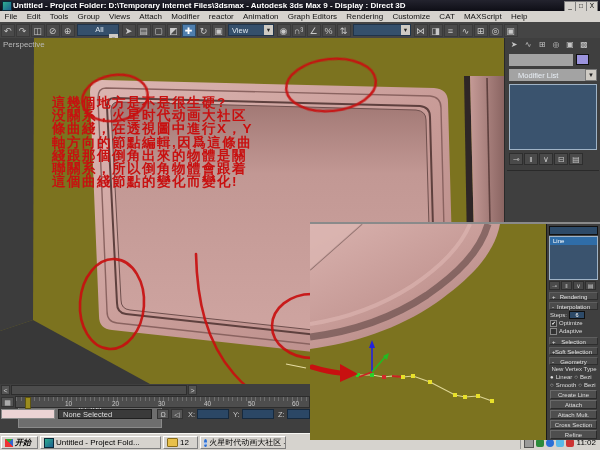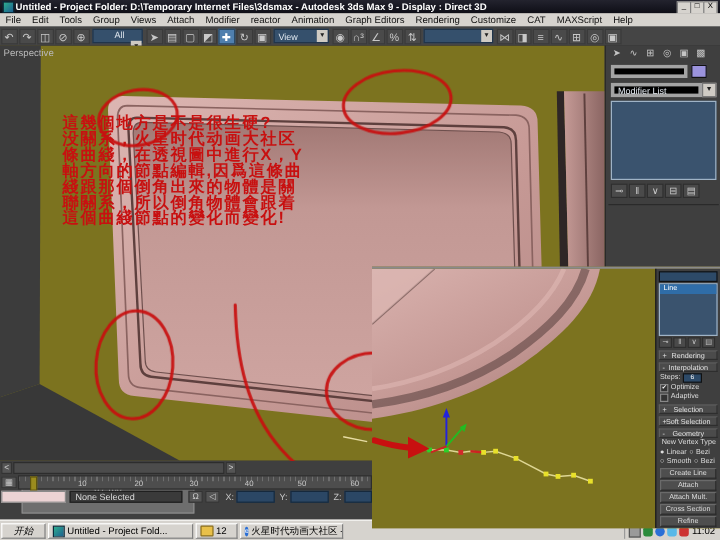"Modifier List" .field { background: #000000 -> #0369a1; border: 3px solid #a3a3a3 -> 6px solid #a3a3a3 }
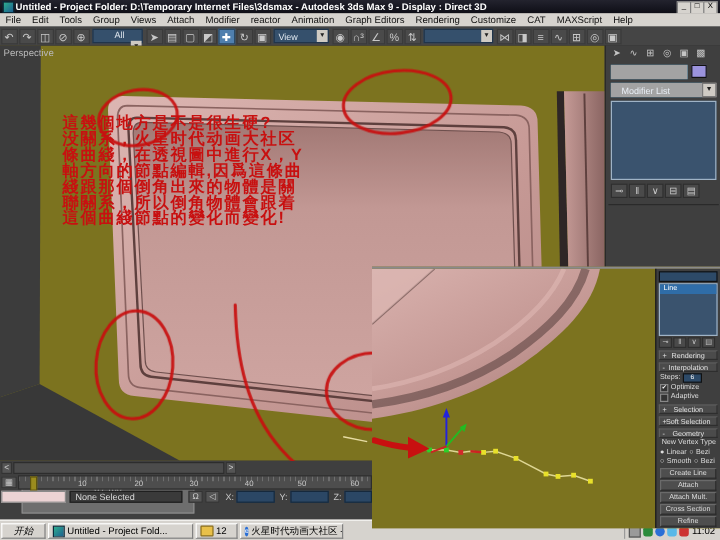"开始" div.taskbtn { flex-direction: column -> none; font-weight: normal -> bold }
